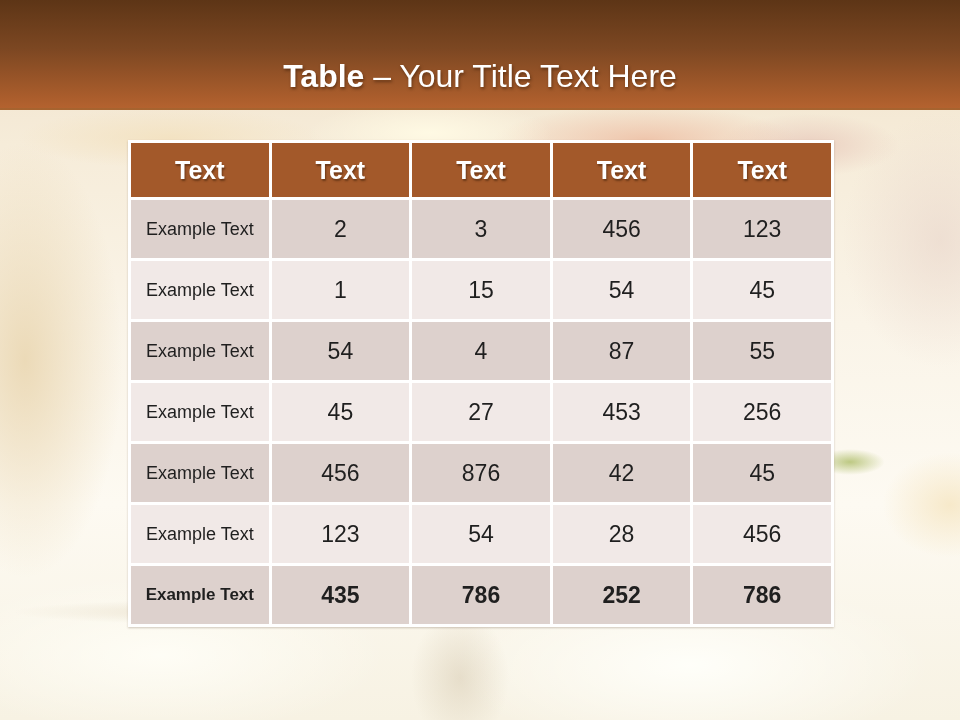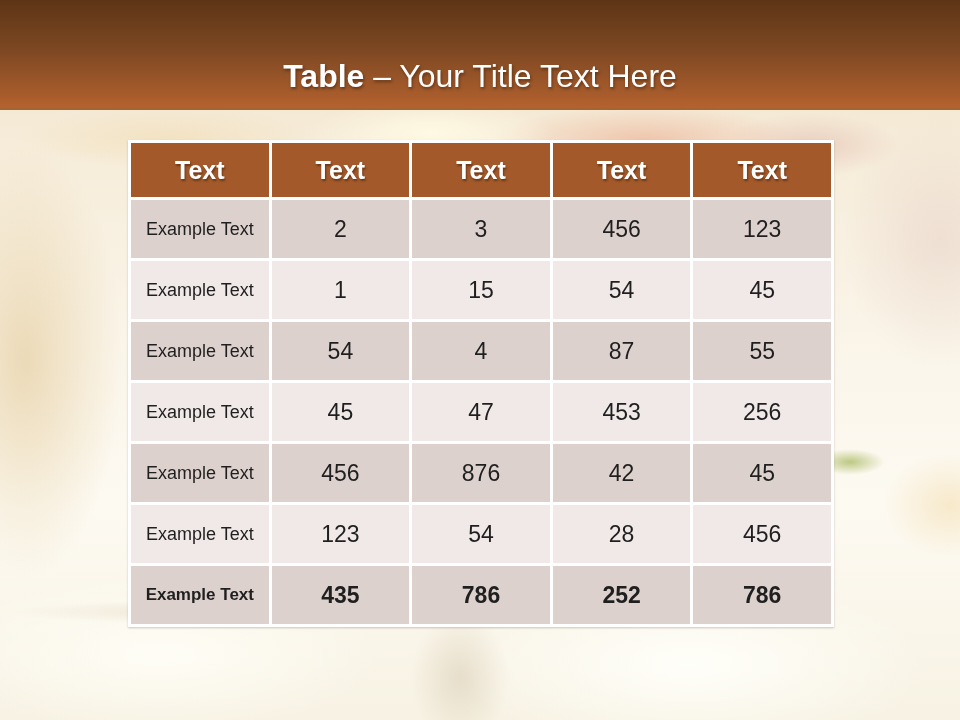"47" td.value-cell { text: 47 -> 27 }
